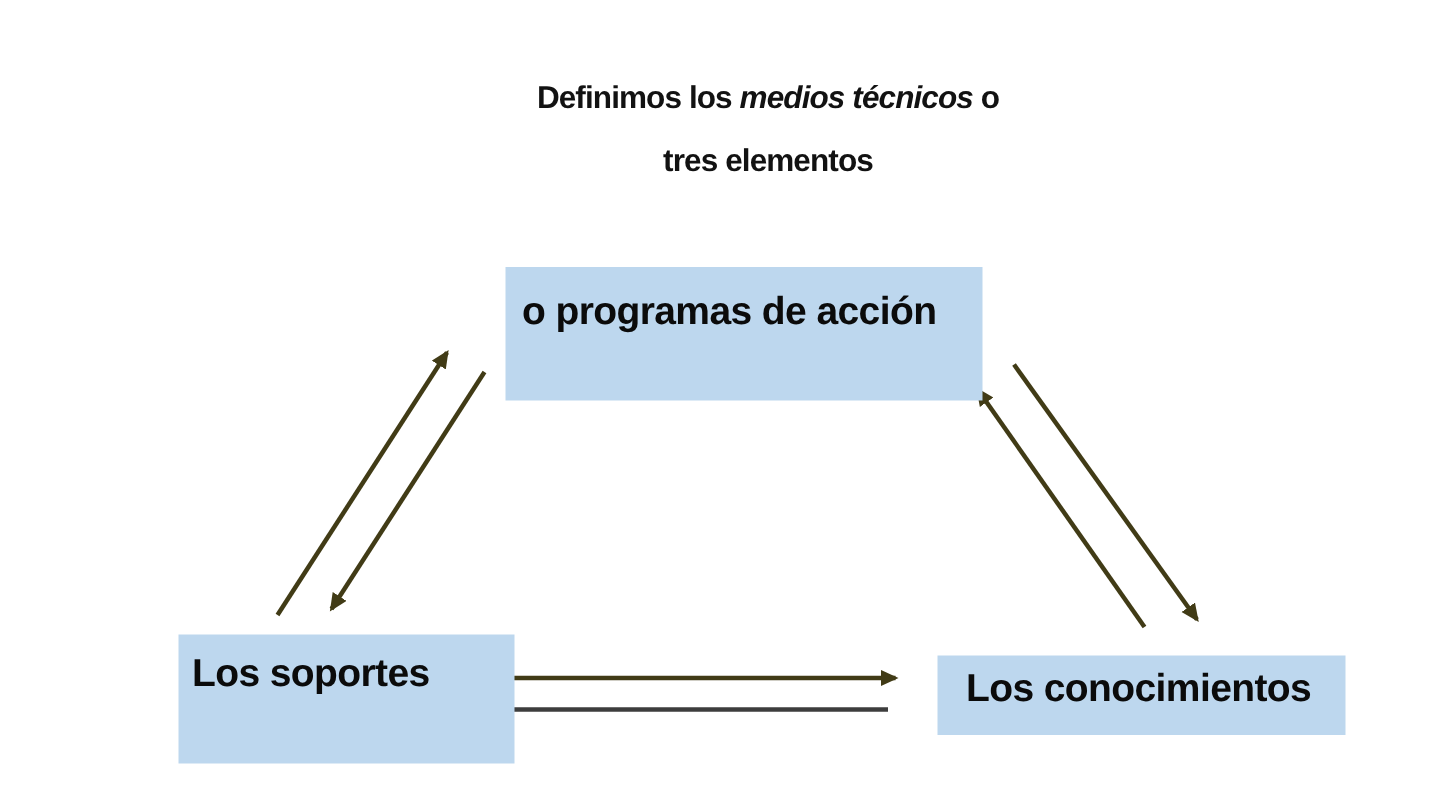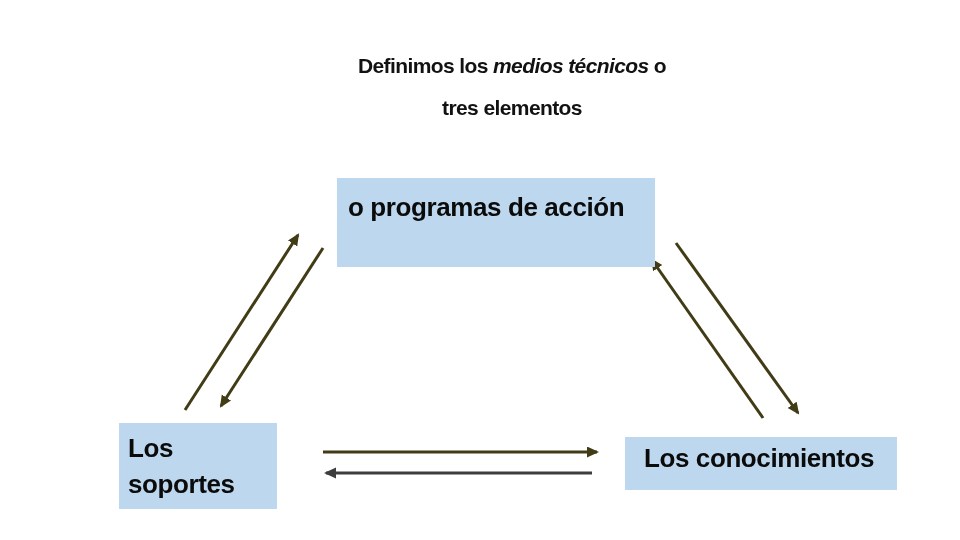"Los soportes" #box-supports { width: 158px -> 224px }
